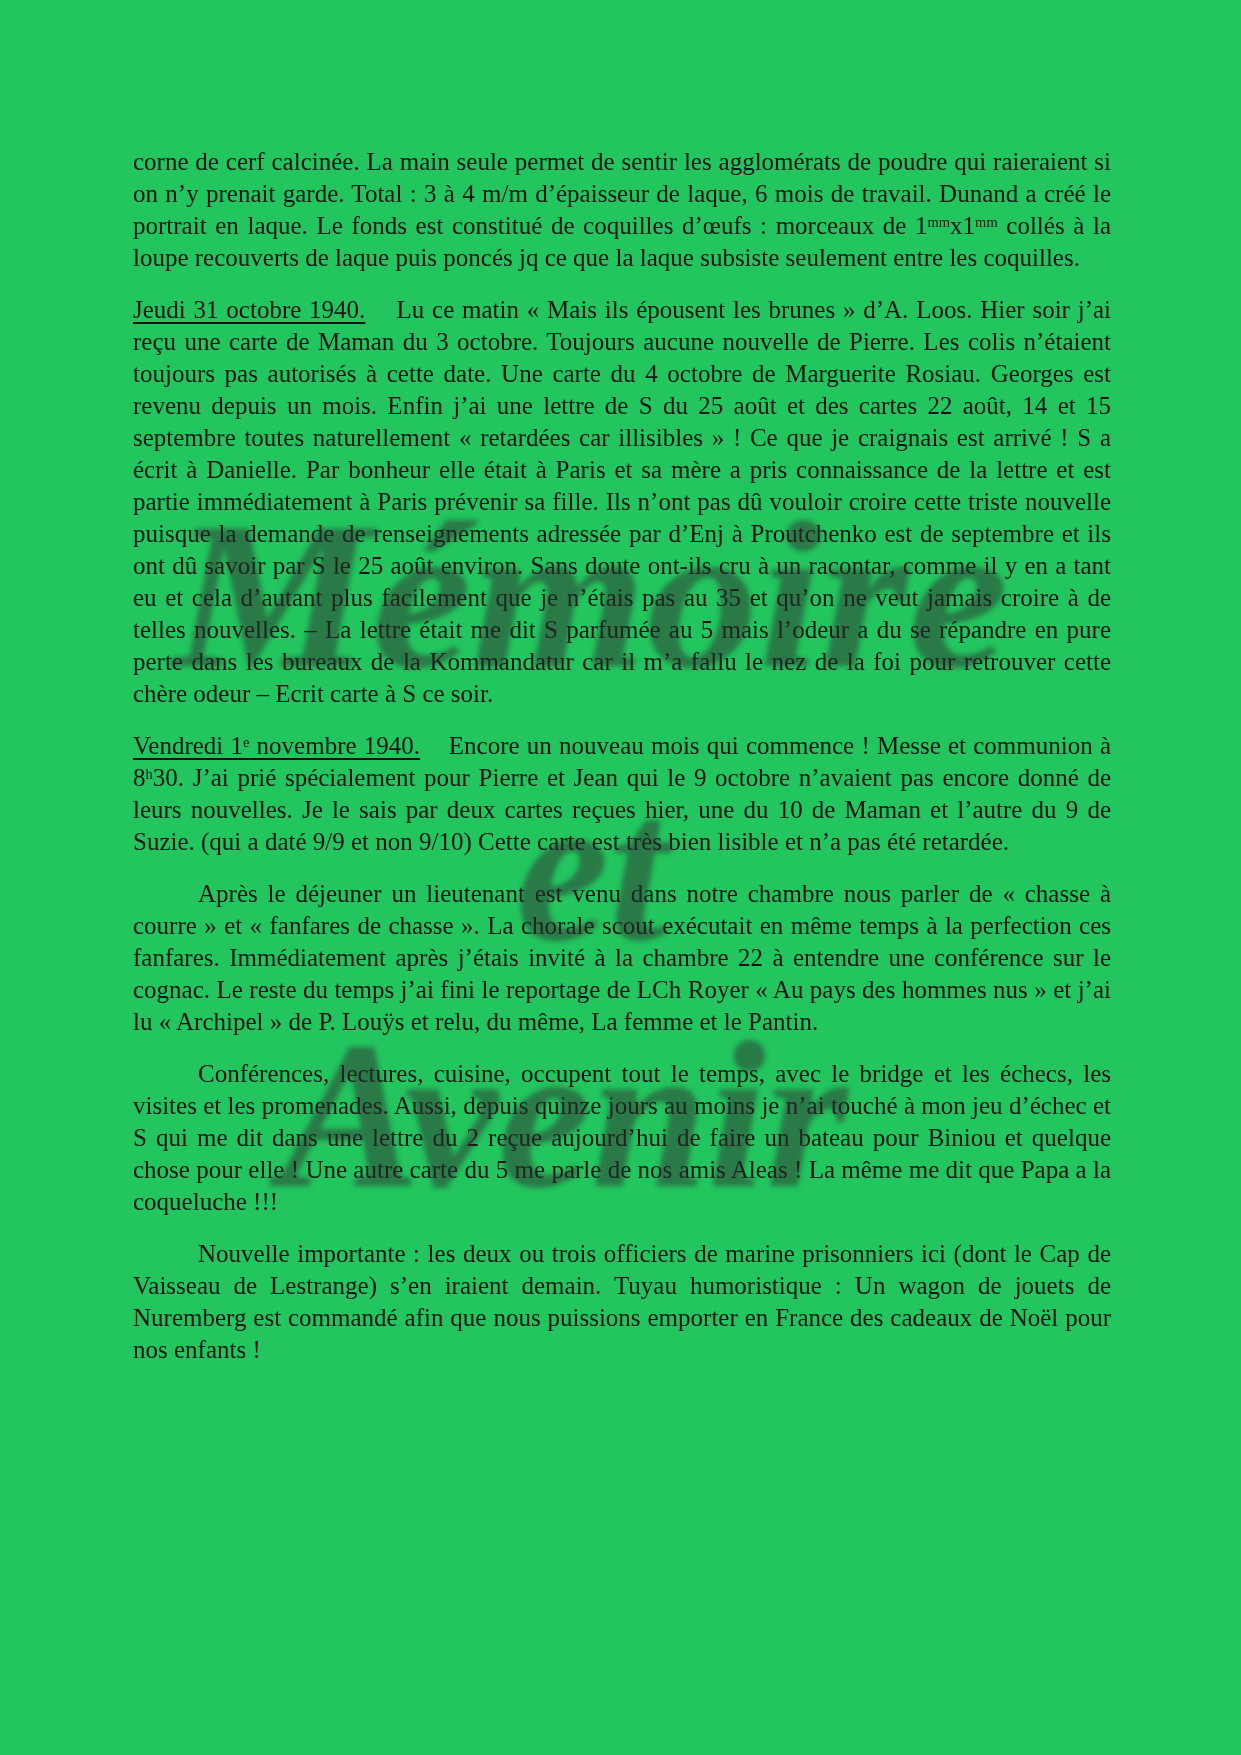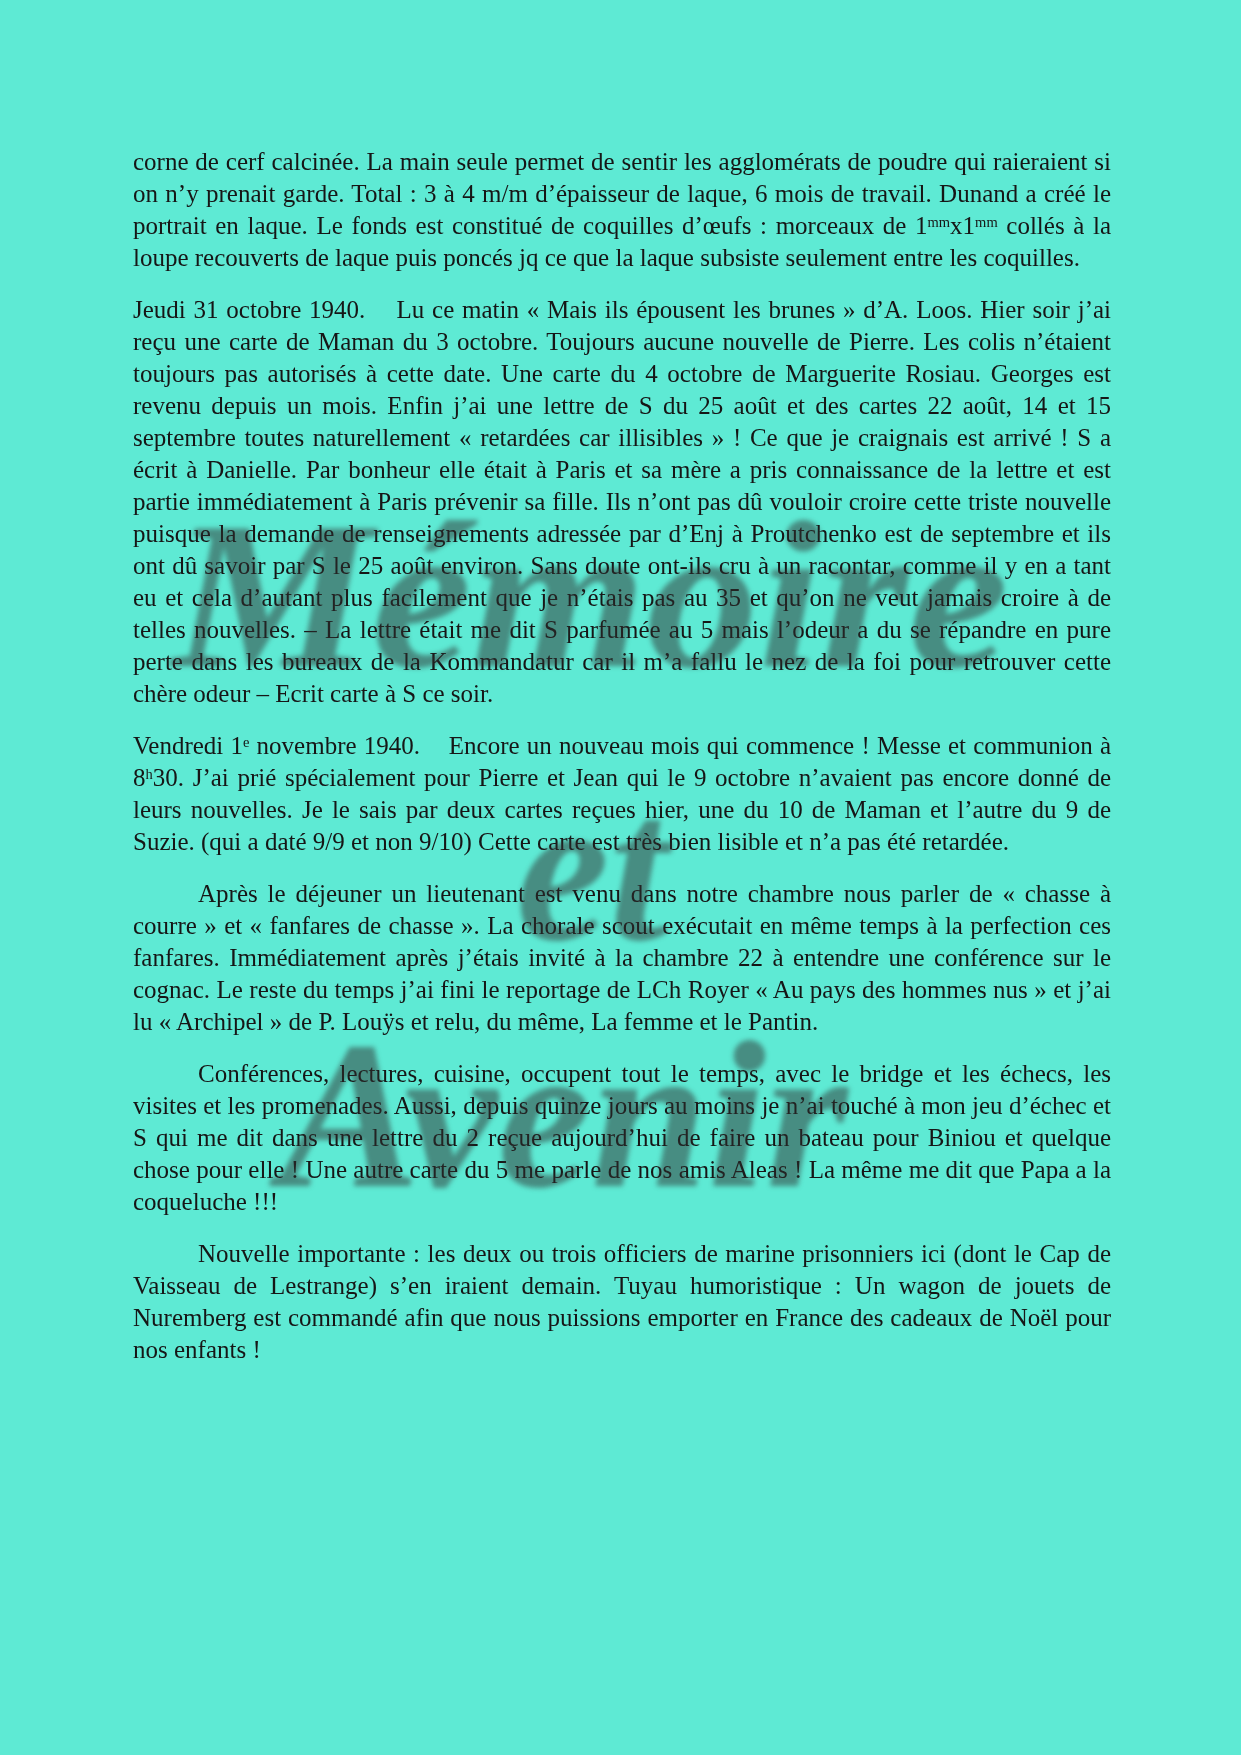"corne de cerf calcinée. La" .page { background: #5eead4 -> #22c55e }
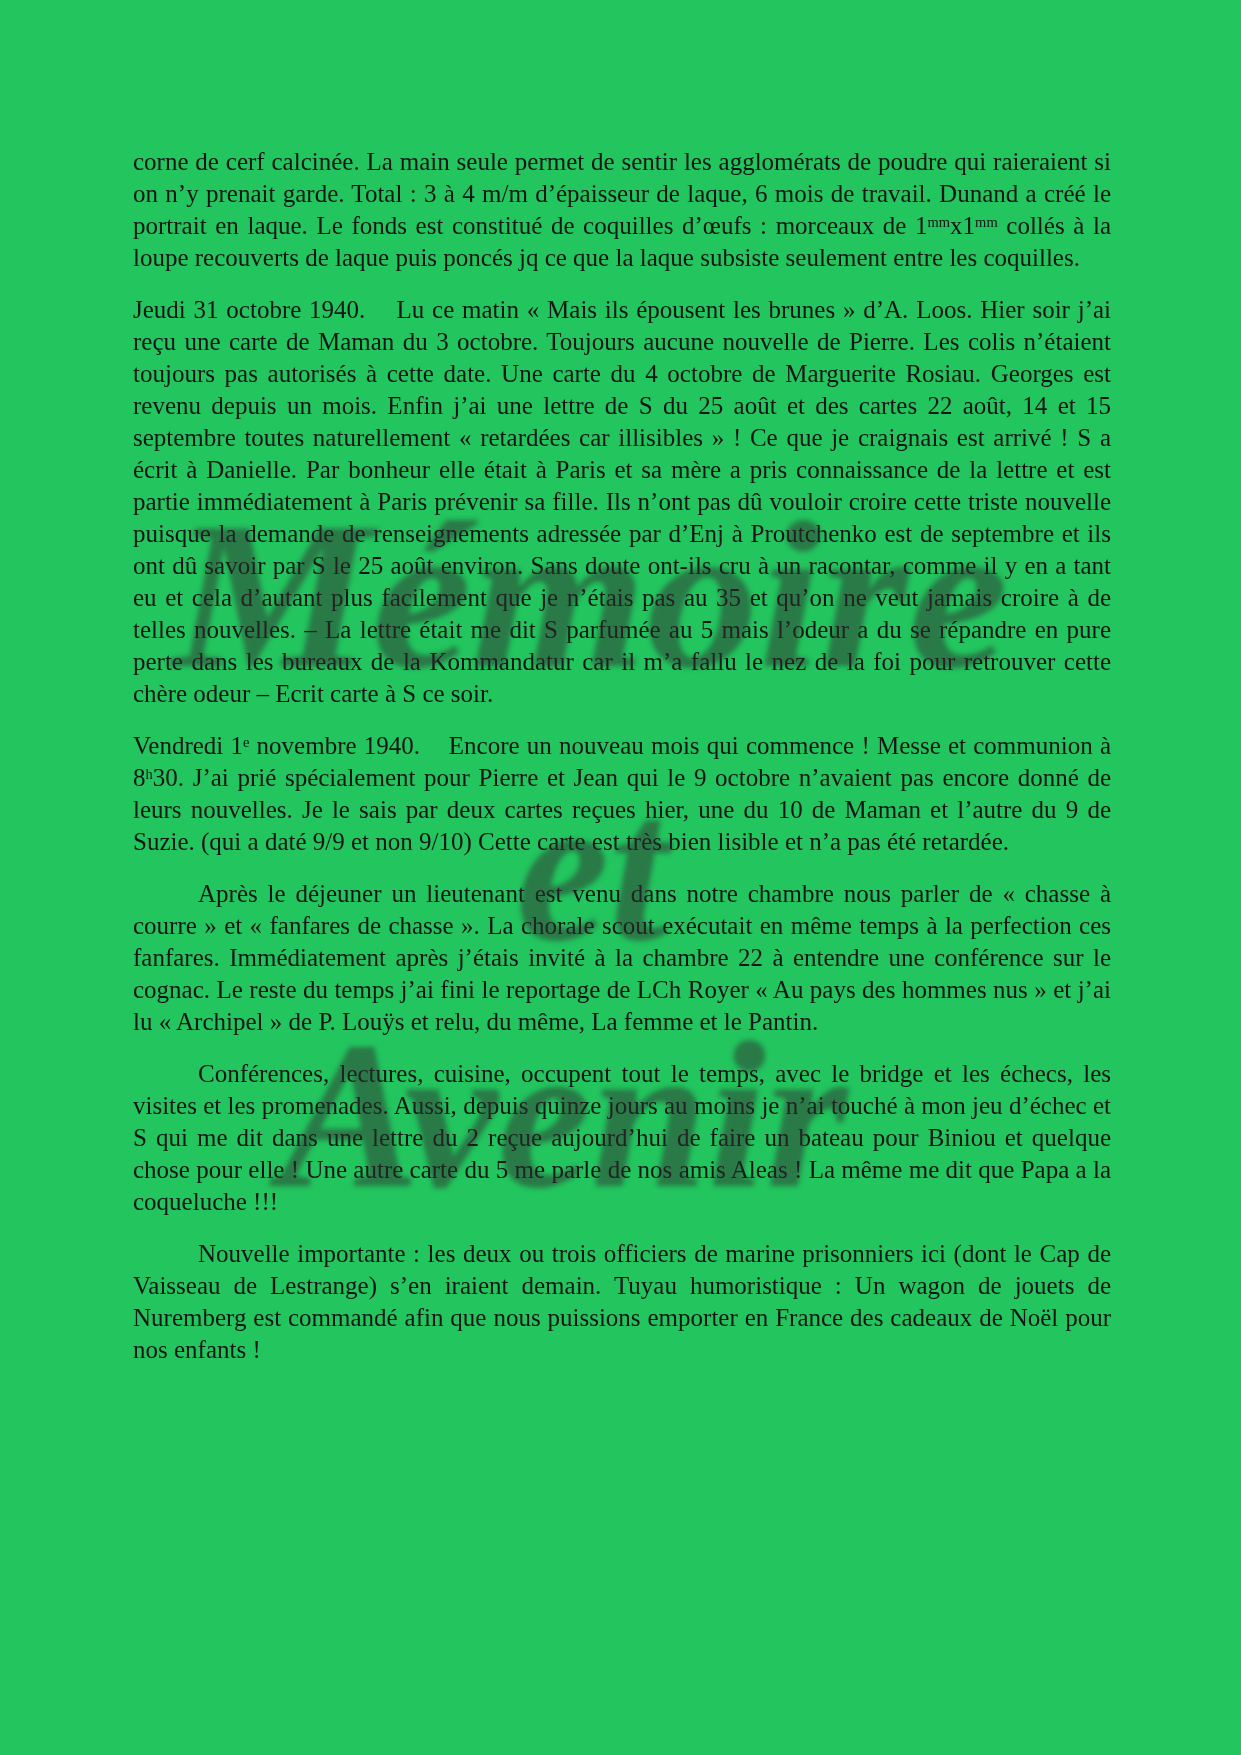"Jeudi 31 octobre 1940." .u { text-decoration: none -> underline }
